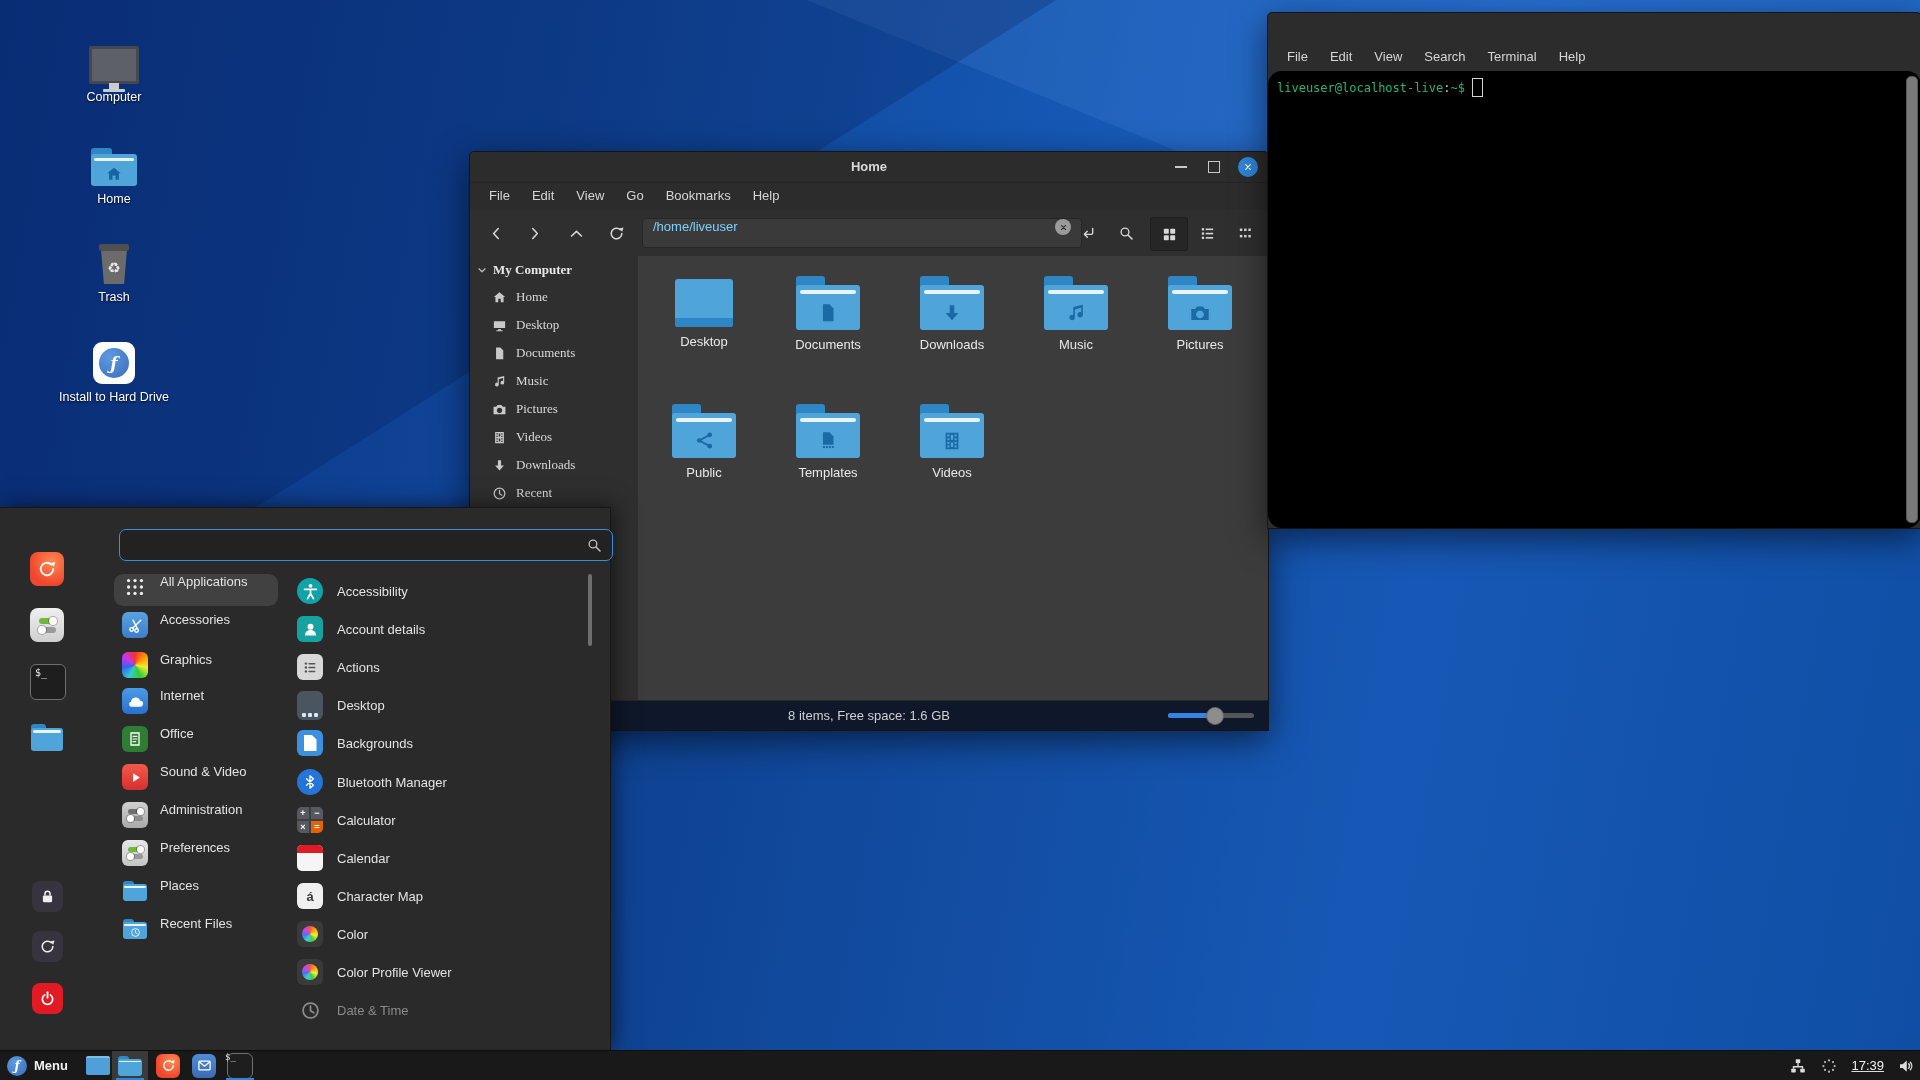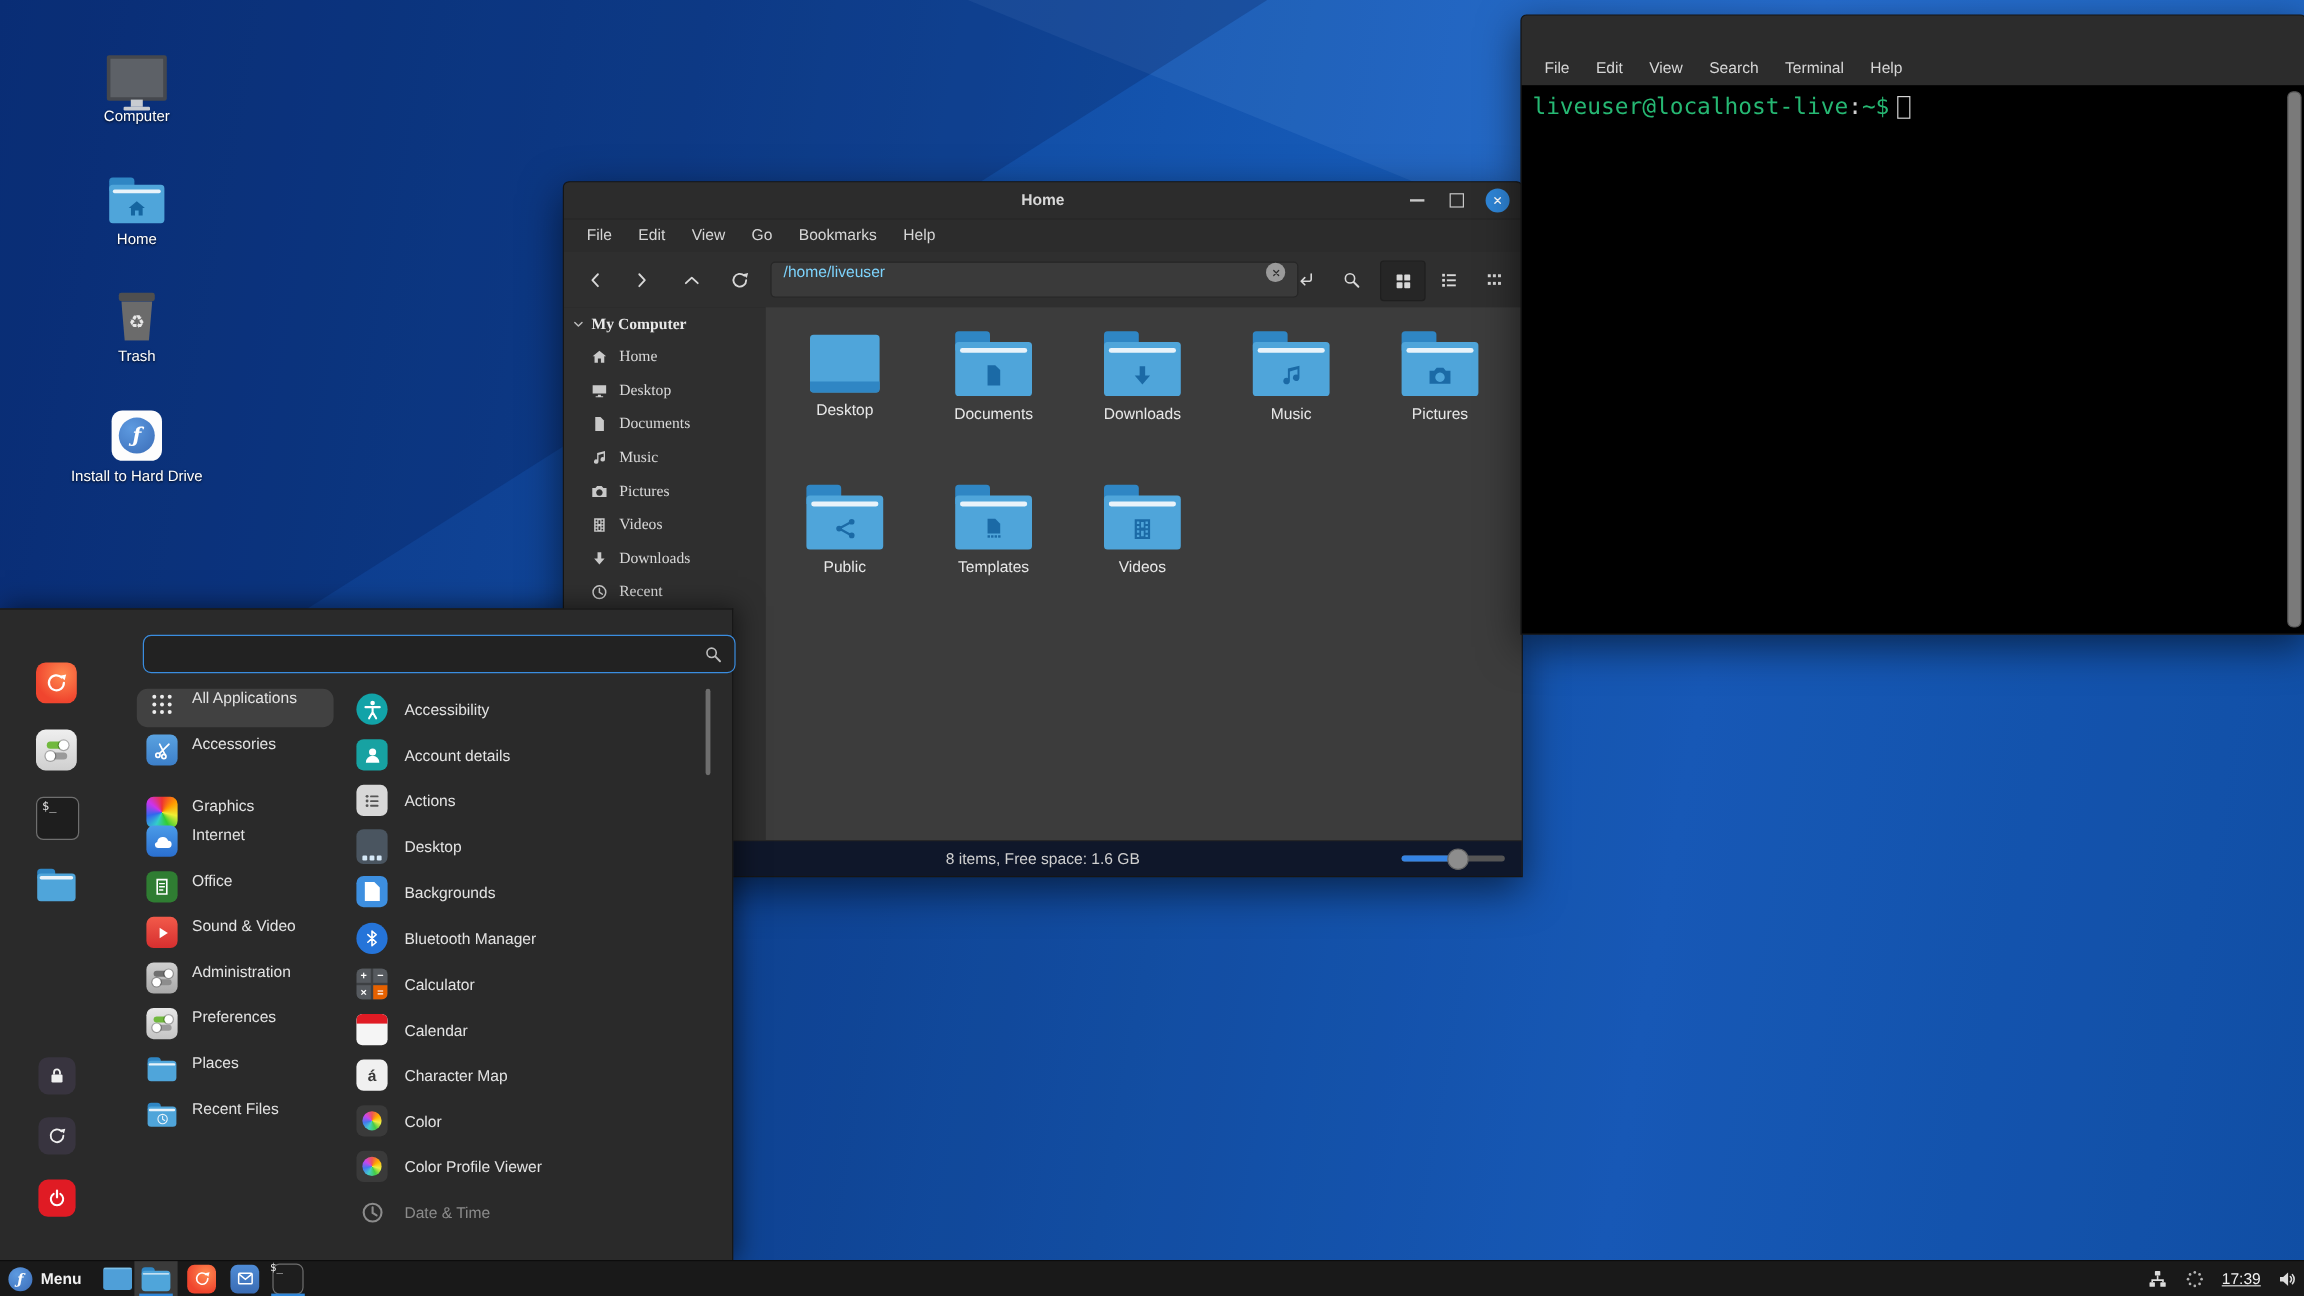"liveuser@localhost-live" #term-body { border-radius: none -> 14px; font-size: 19px -> 12px }
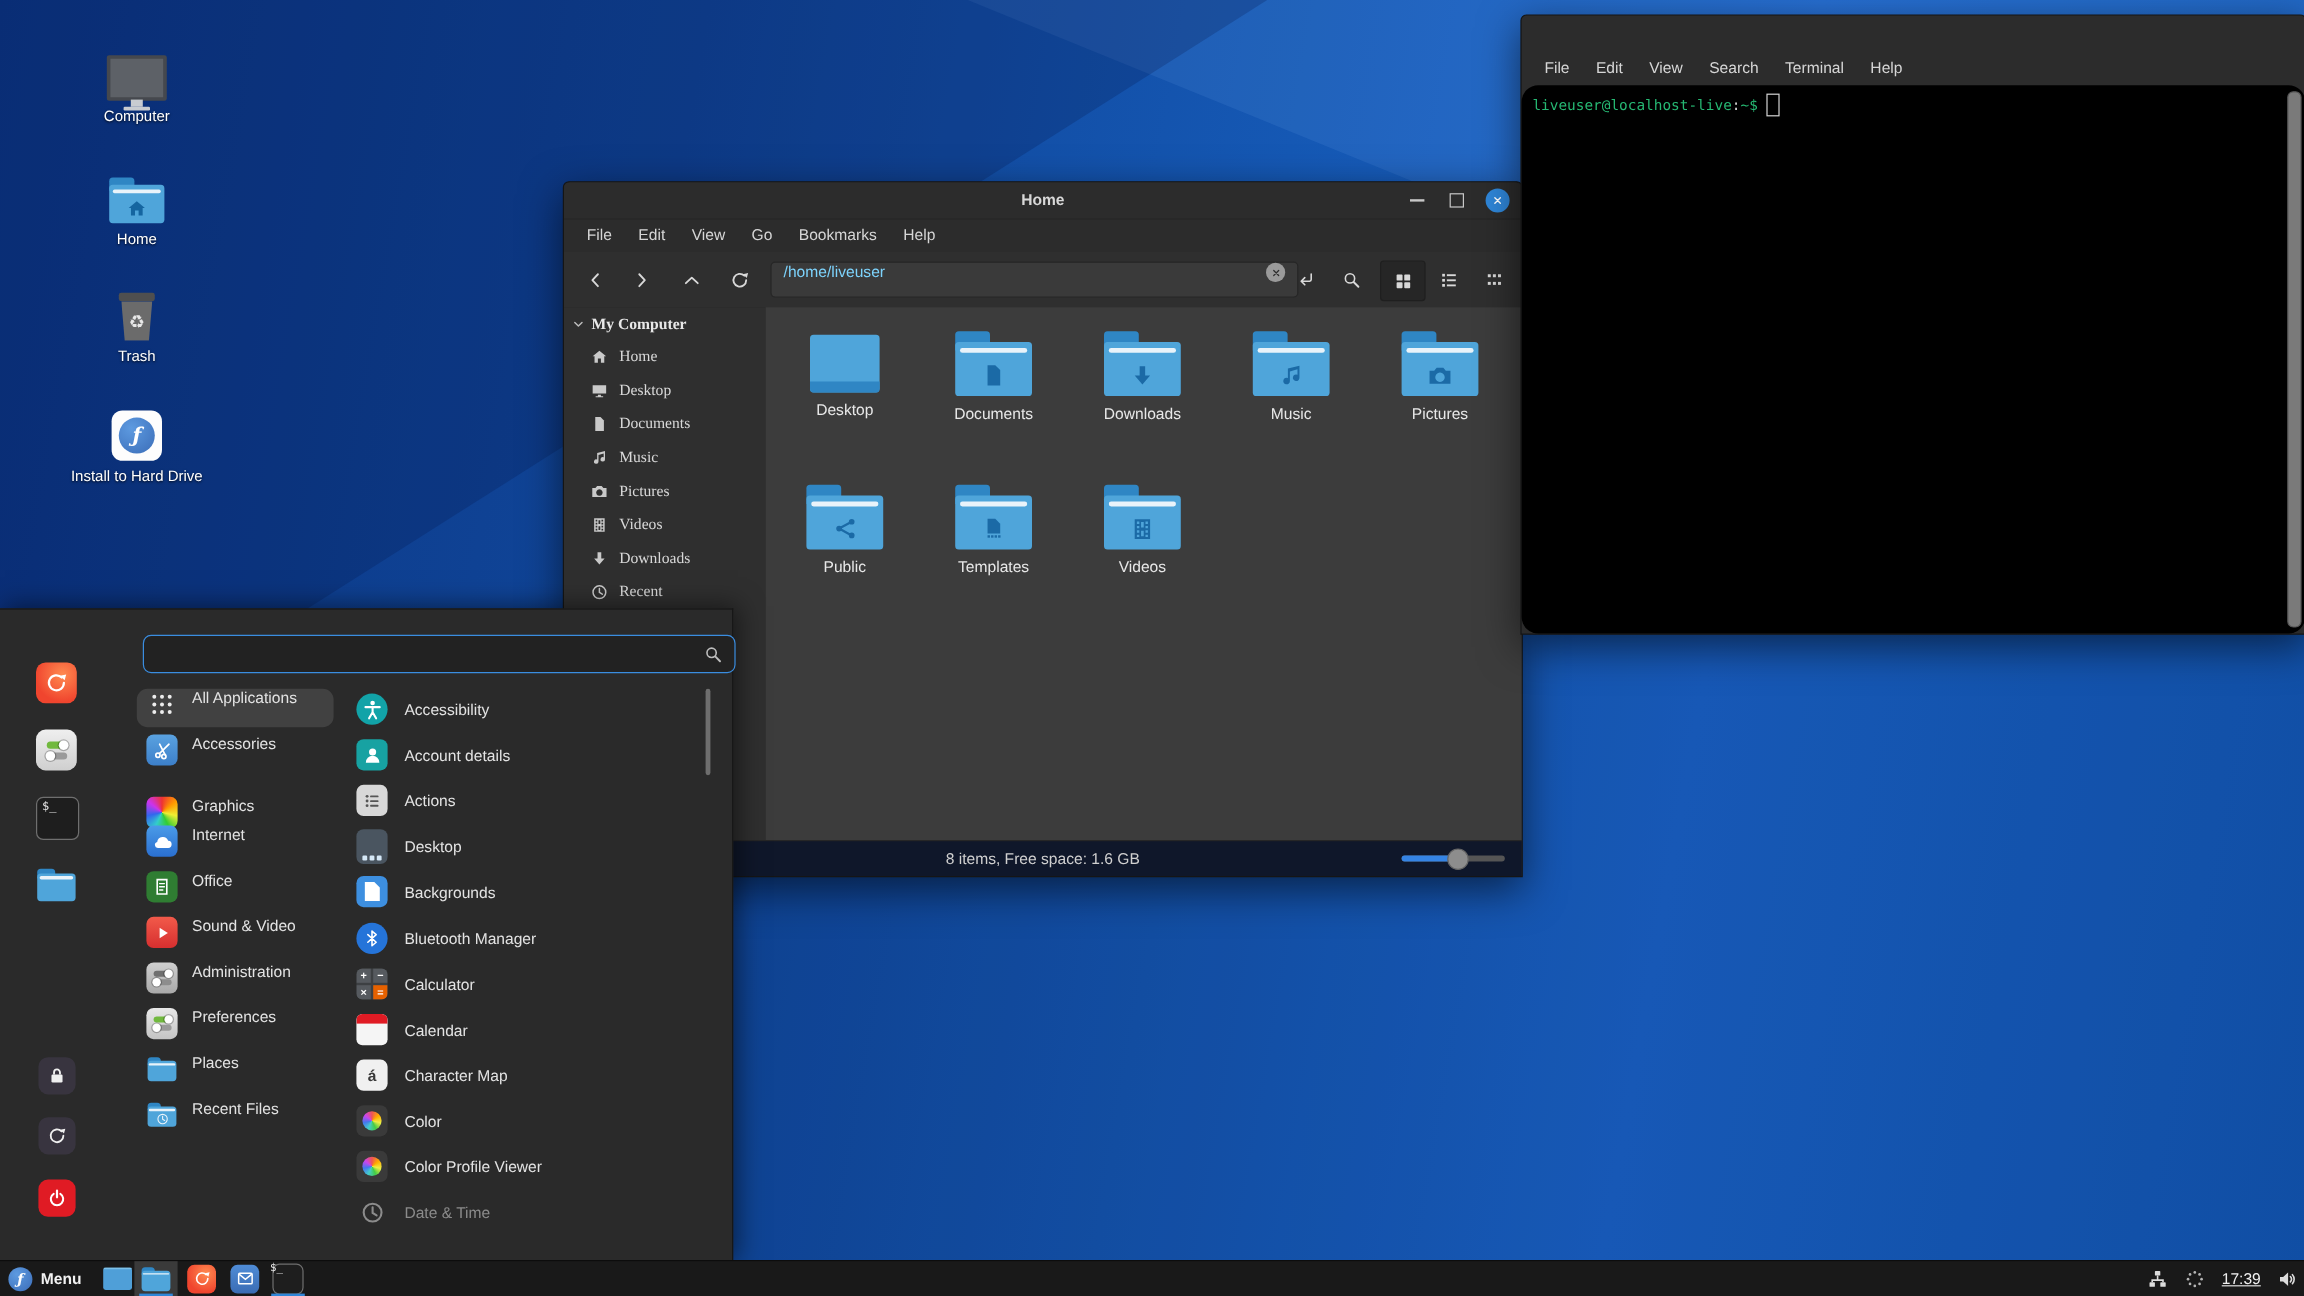"Graphics" div.cat { top: 156px -> 144px }
